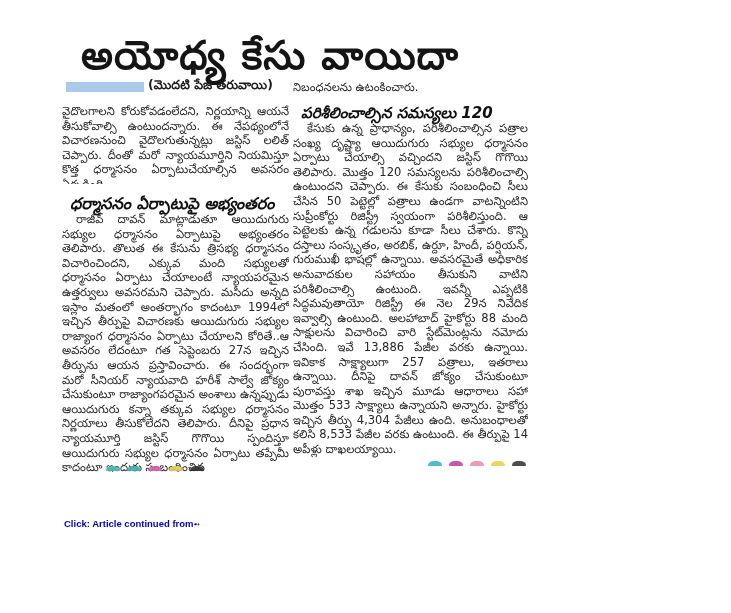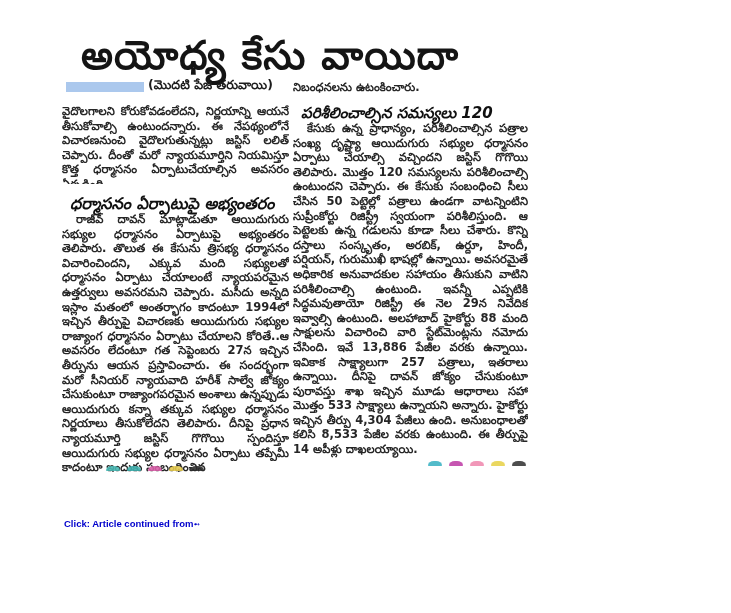"నిబంధనలను ఉటంకించారు." .body-text { font-weight: bold -> none }
